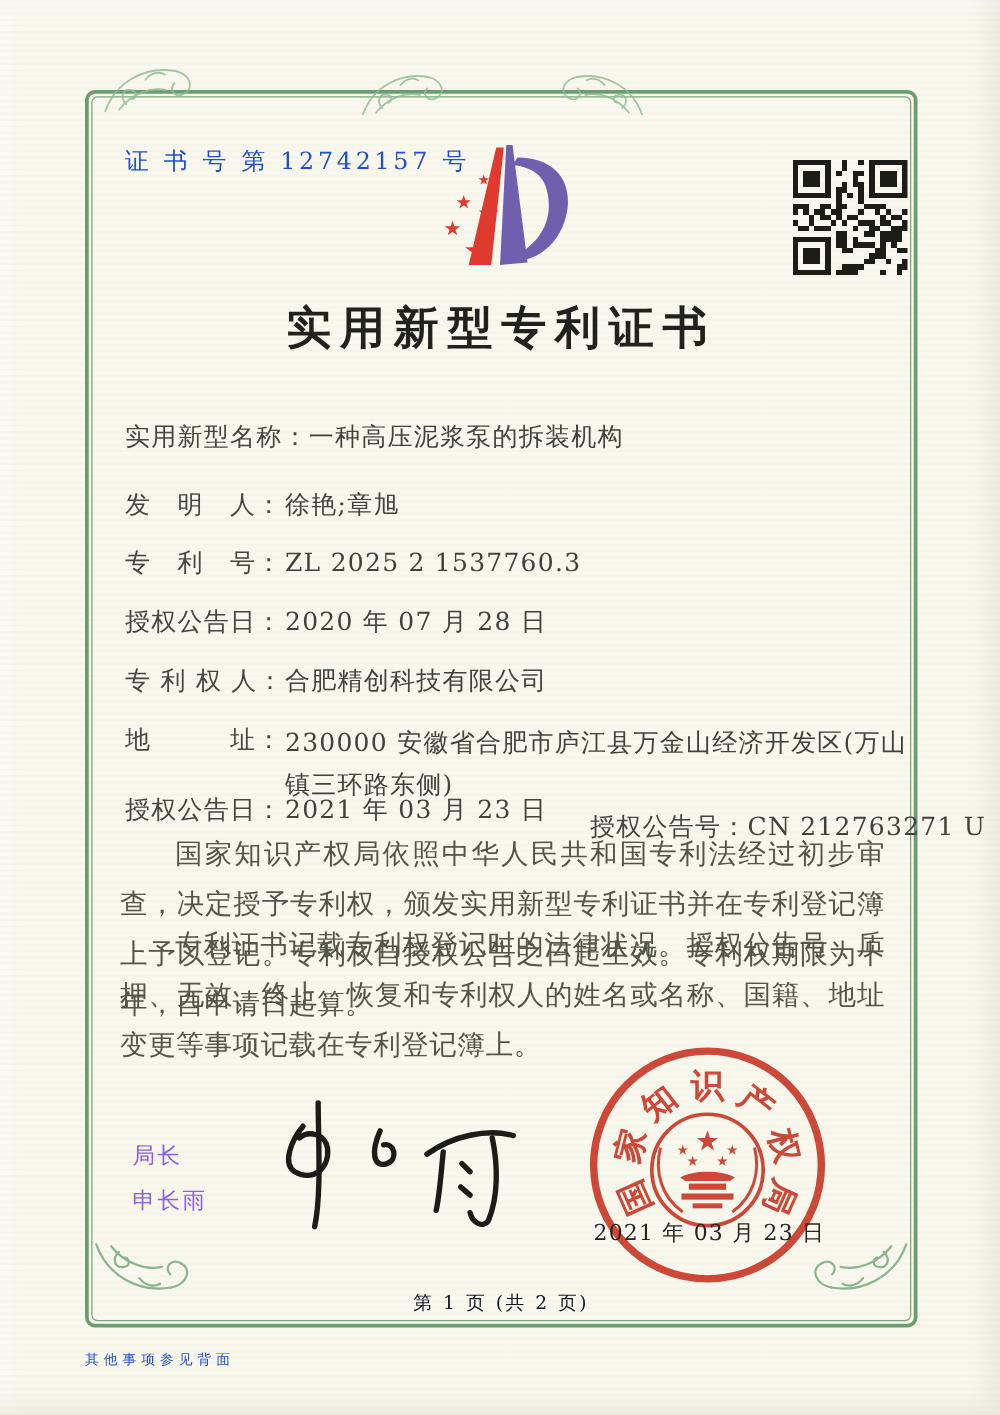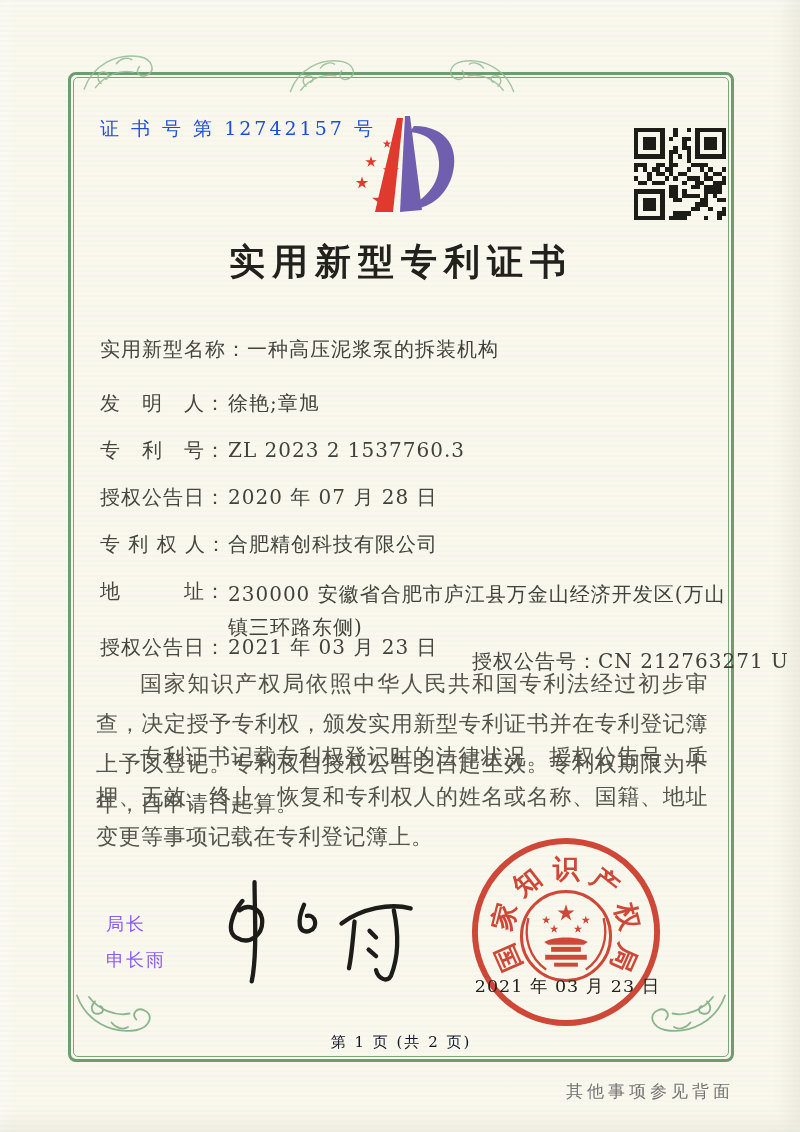"ZL 2023 2 1537760.3" span.fvalue { text: 2023 -> 2025 }
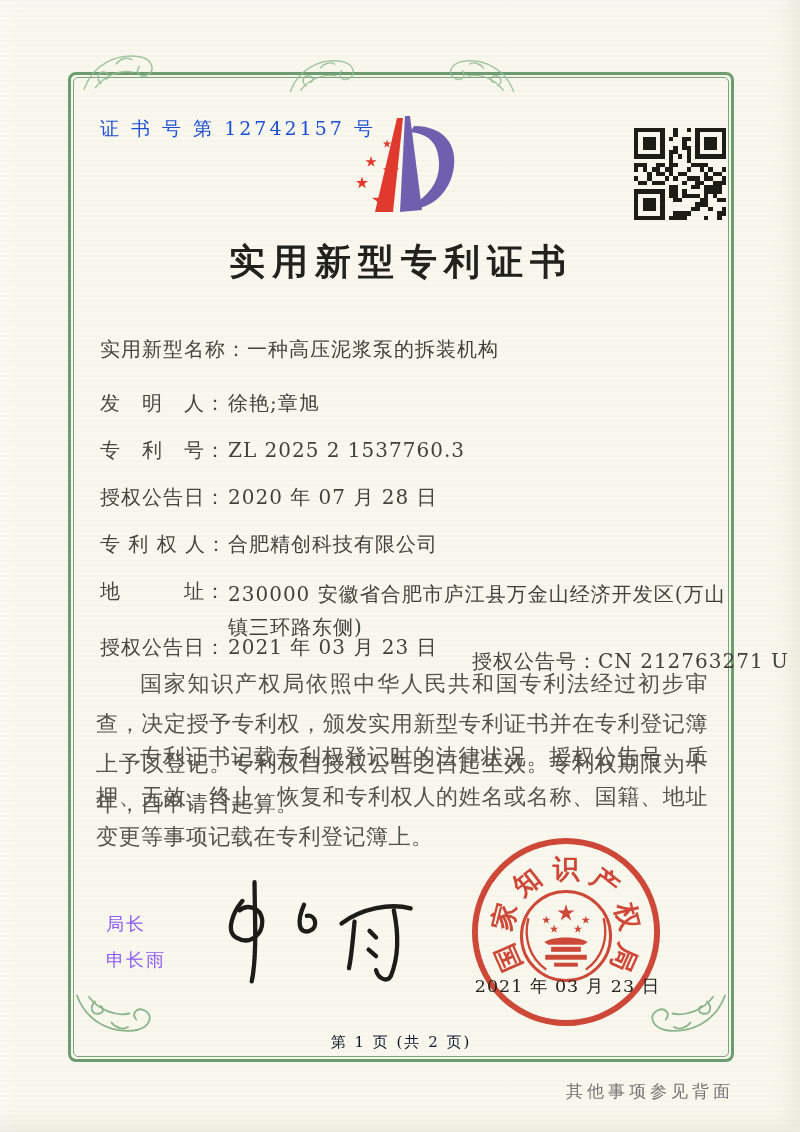"其他事项参见背面" .back-note { color: #737373 -> #1d4ed8; font-size: 17px -> 11px; text-align: right -> left }
